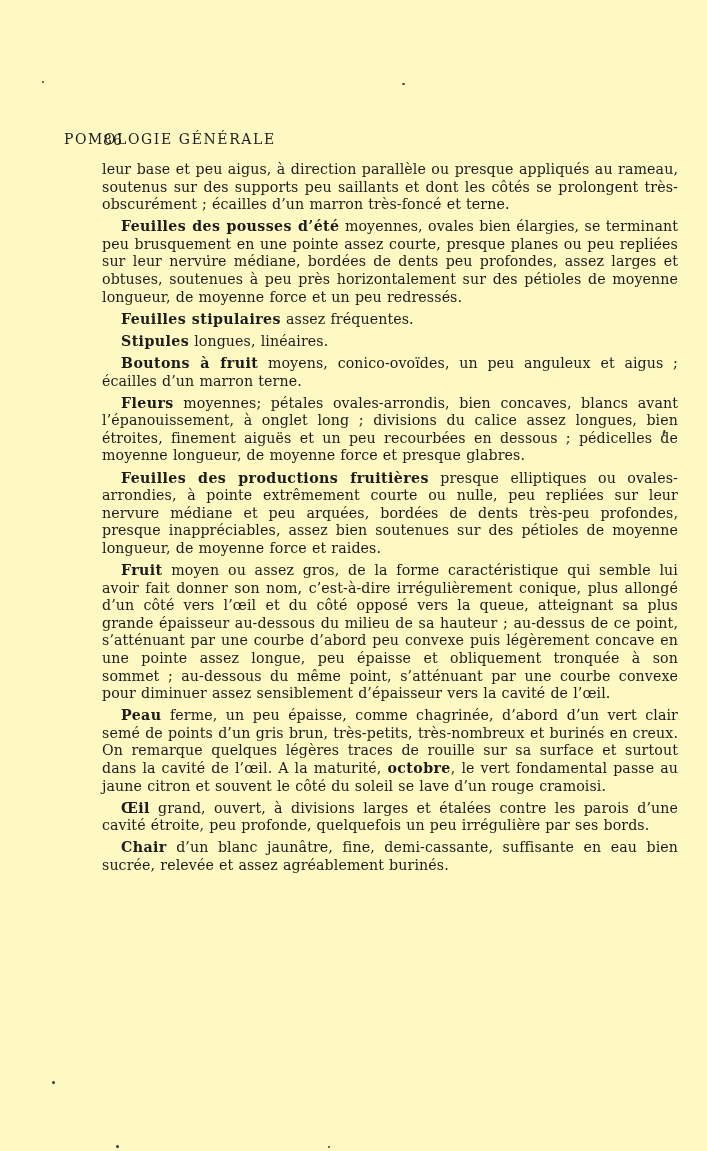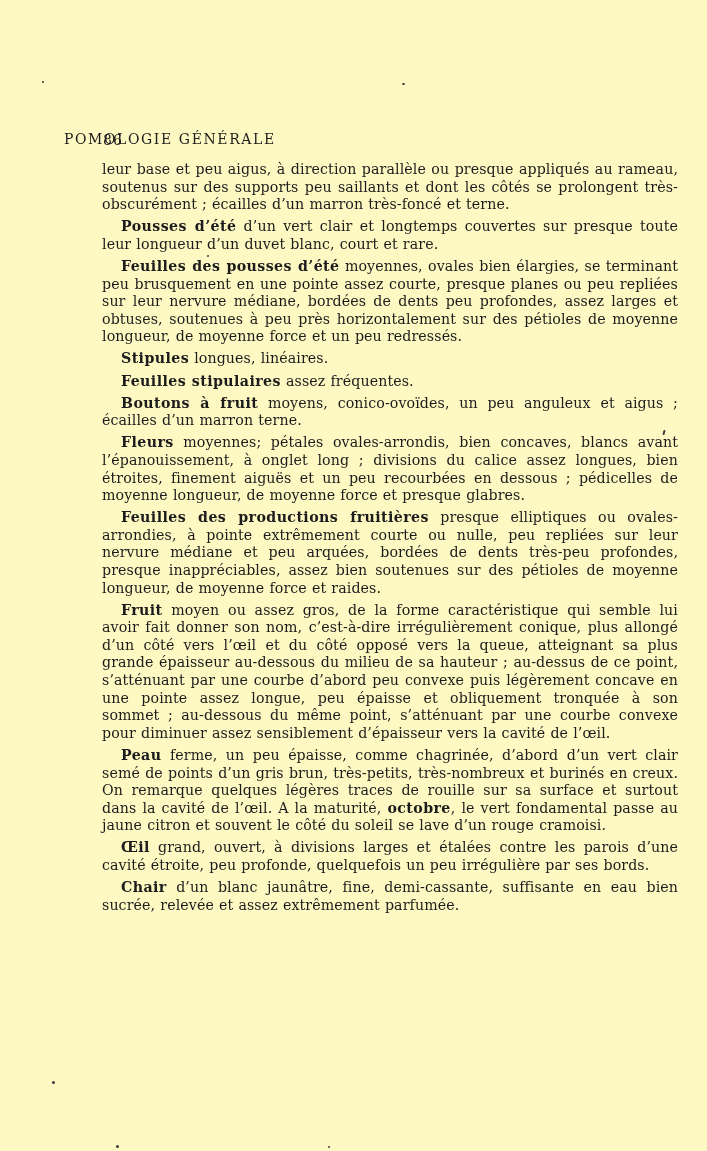"Pousses d’été d’un vert clair" p.para { html: <p><span>Pousses d’été</span><span> d’un vert clair et longtemps couvertes sur presque toute leur longueur d’un duvet blanc, court et rare.</span></p> -> none }
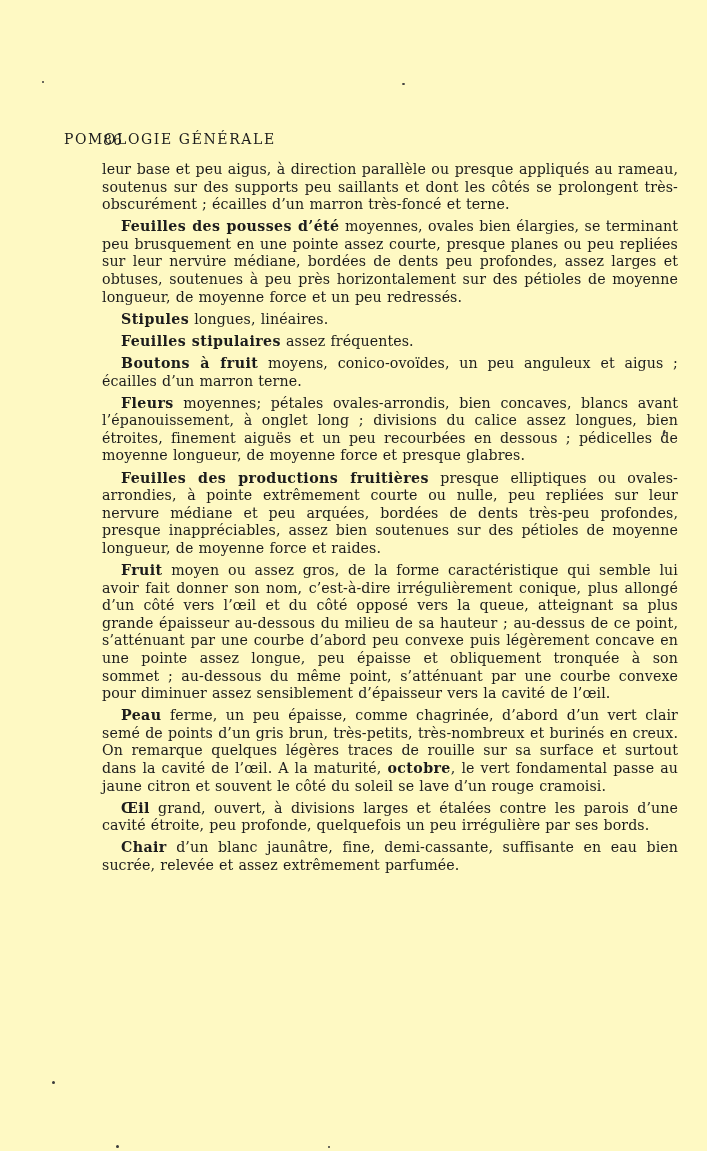"Stipules longues, linéaires." p.para { order: before "Feuilles stipulaires assez fréquentes." -> after "Feuilles stipulaires assez fréquentes." }
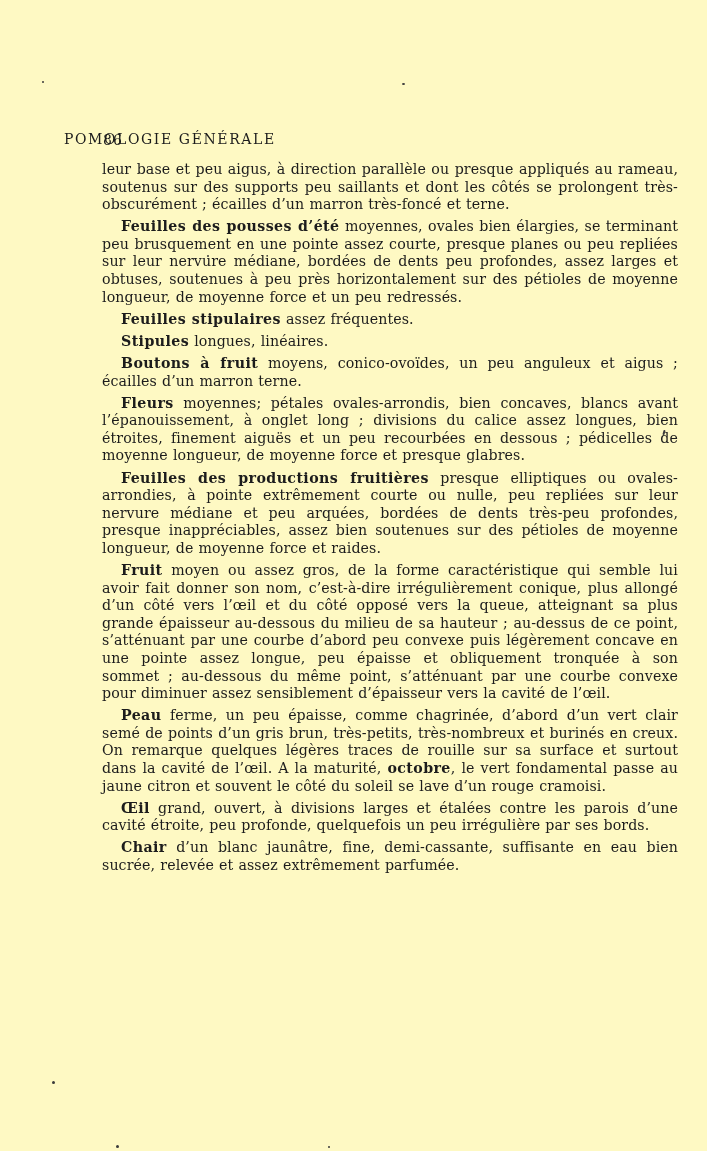"d’un blanc jaunâtre, fine," span.paragraph-text { text: extrêmement parfumée -> agréablement burinés }
